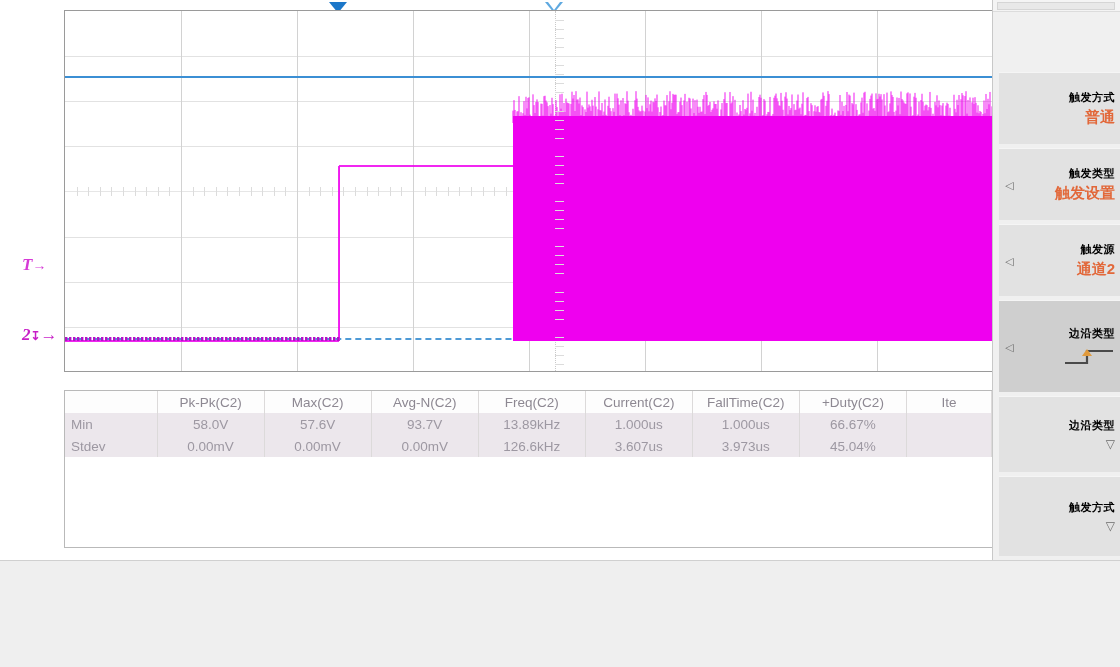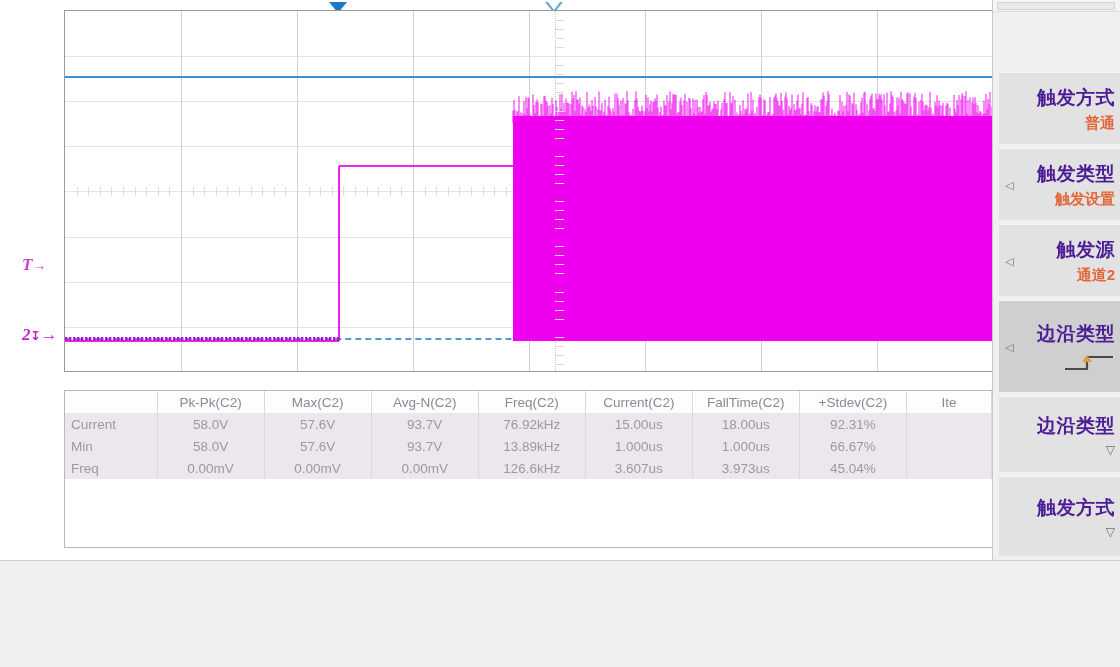"触发方式" .trig-item .label { color: #4c1d95 -> #000000; font-size: 19px -> 11px }
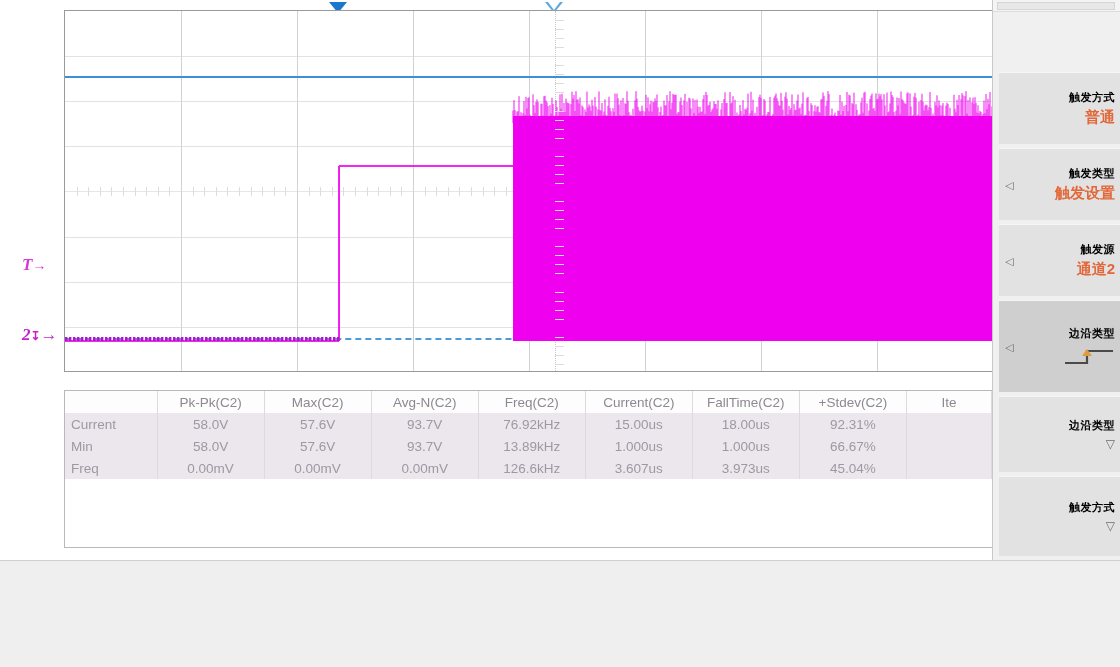"+Stdev(C2)" th { text: +Stdev -> +Duty }
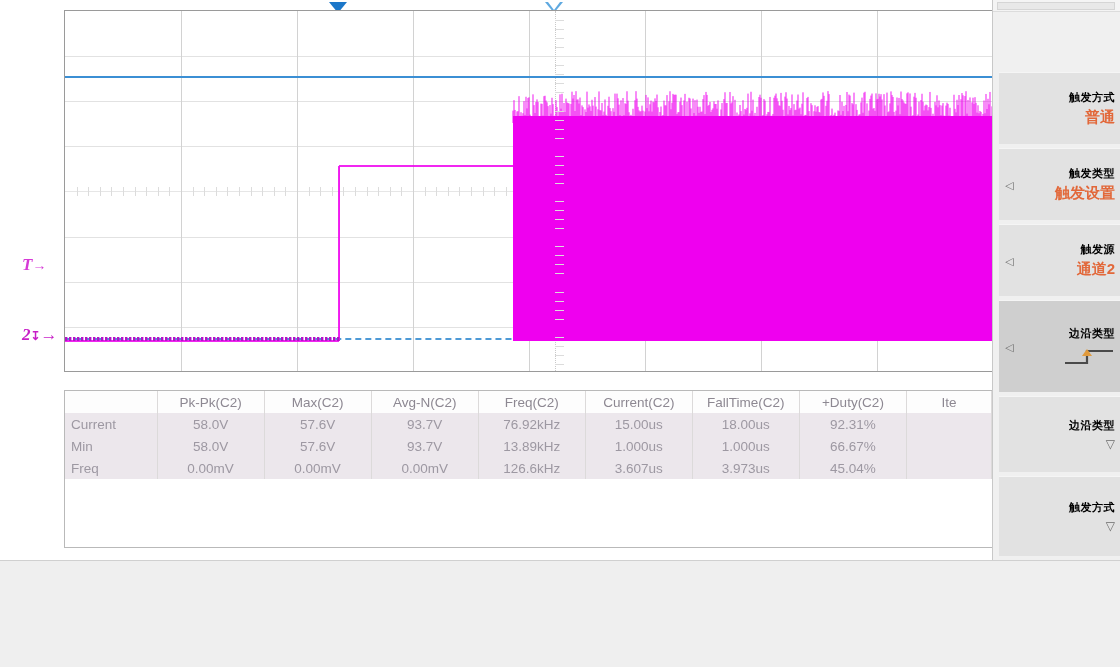"Current" tr.alt { html: <tr> <td>Current</td> <td>58.0V</td> <td>57.6V</td> <td>93.7V</td> <td>76.92kHz</td> <td>15.00us</td> <td>18.00us</td> <td>92.31%</td> <td></td> </tr> -> none }
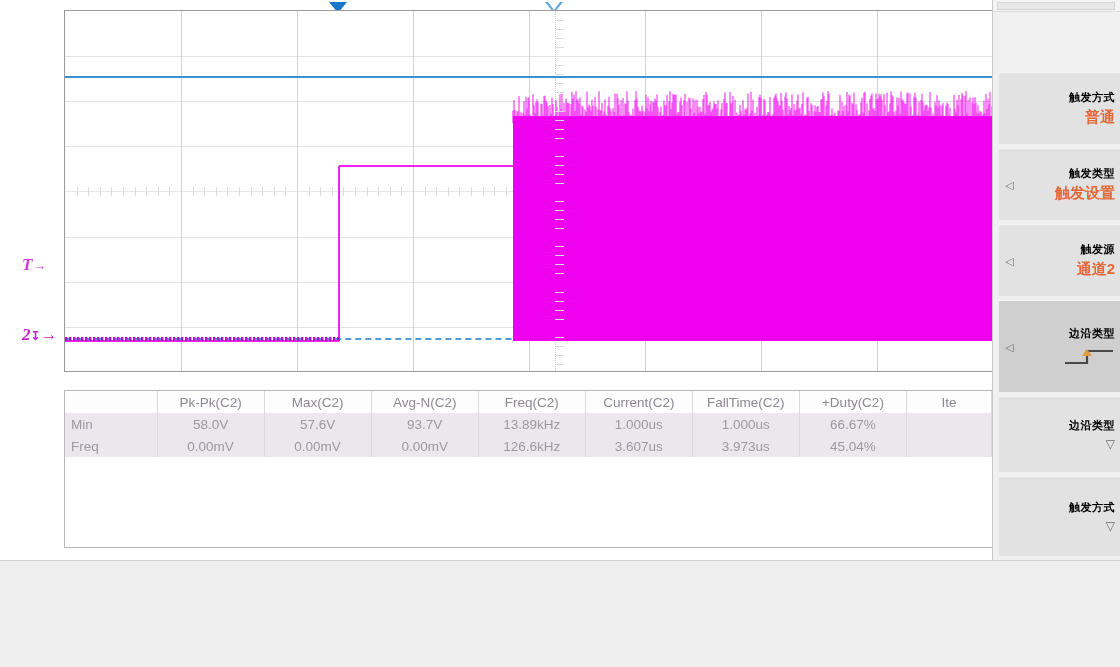"Freq" td.rowlabel { text: Freq -> Stdev }
